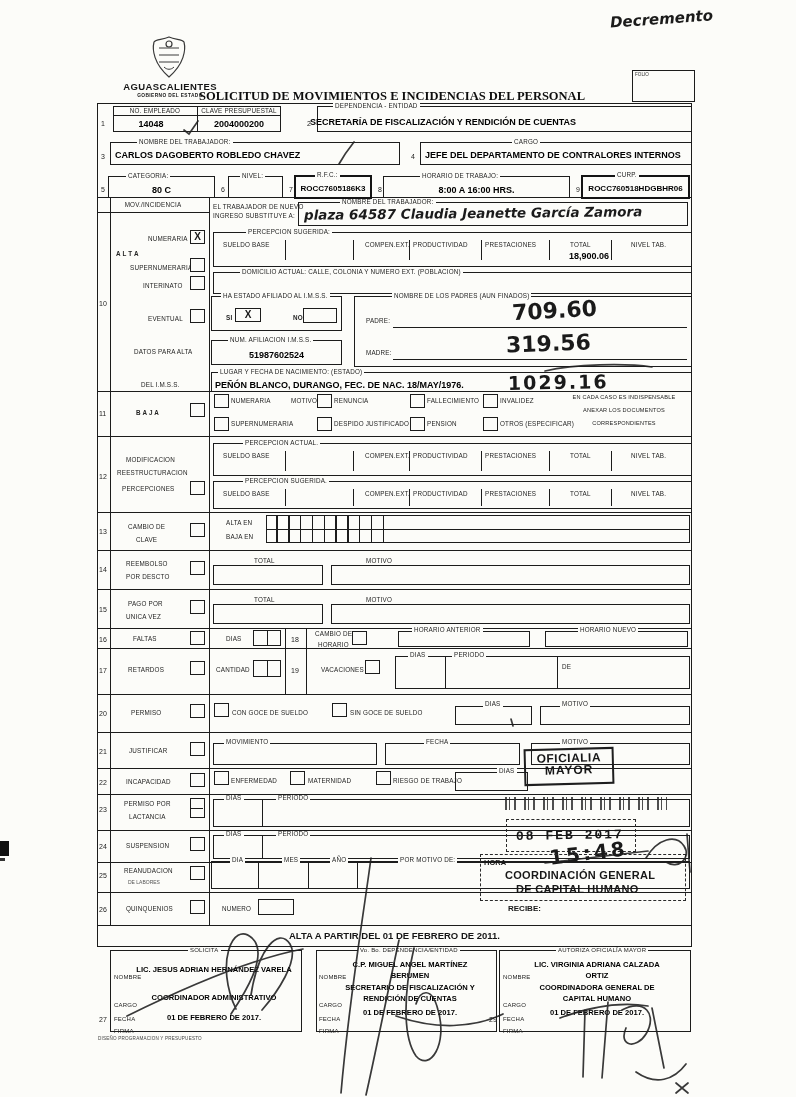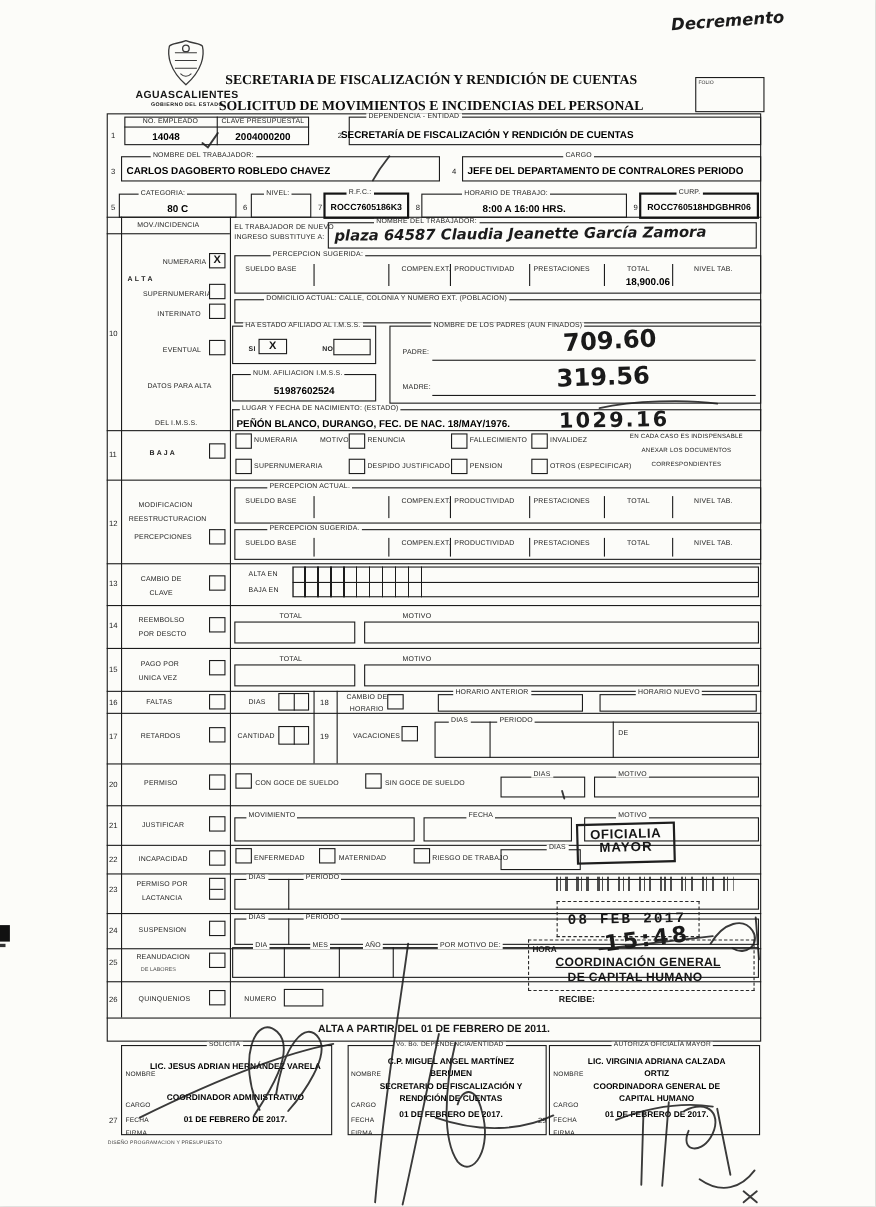"SECRETARIA DE FISCALIZACIÓN Y RENDICIÓN" div.a { html: <div>SECRETARIA DE FISCALIZACIÓN Y RENDICIÓN DE CUENTAS</div> -> none }
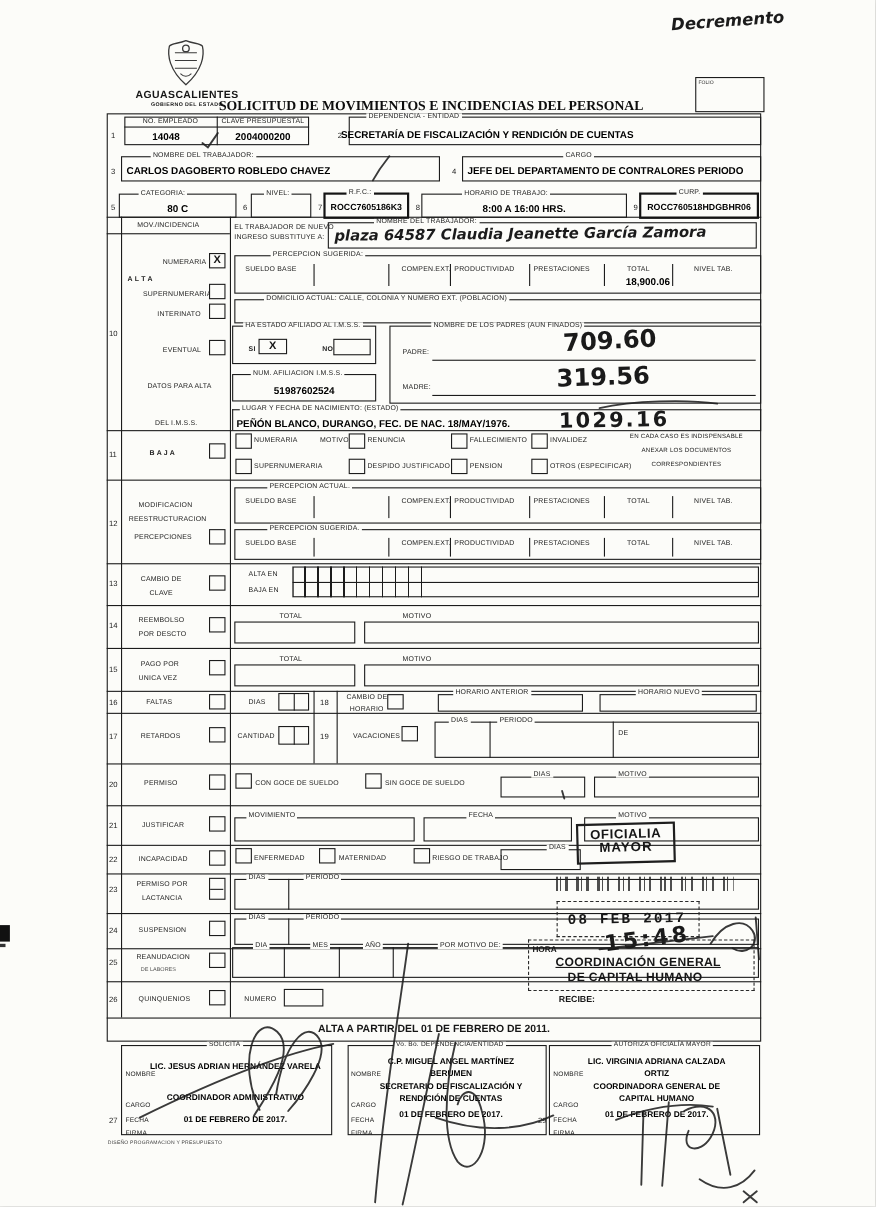"JEFE DEL DEPARTAMENTO DE CONTRALORES" div.a { text: PERIODO -> INTERNOS }
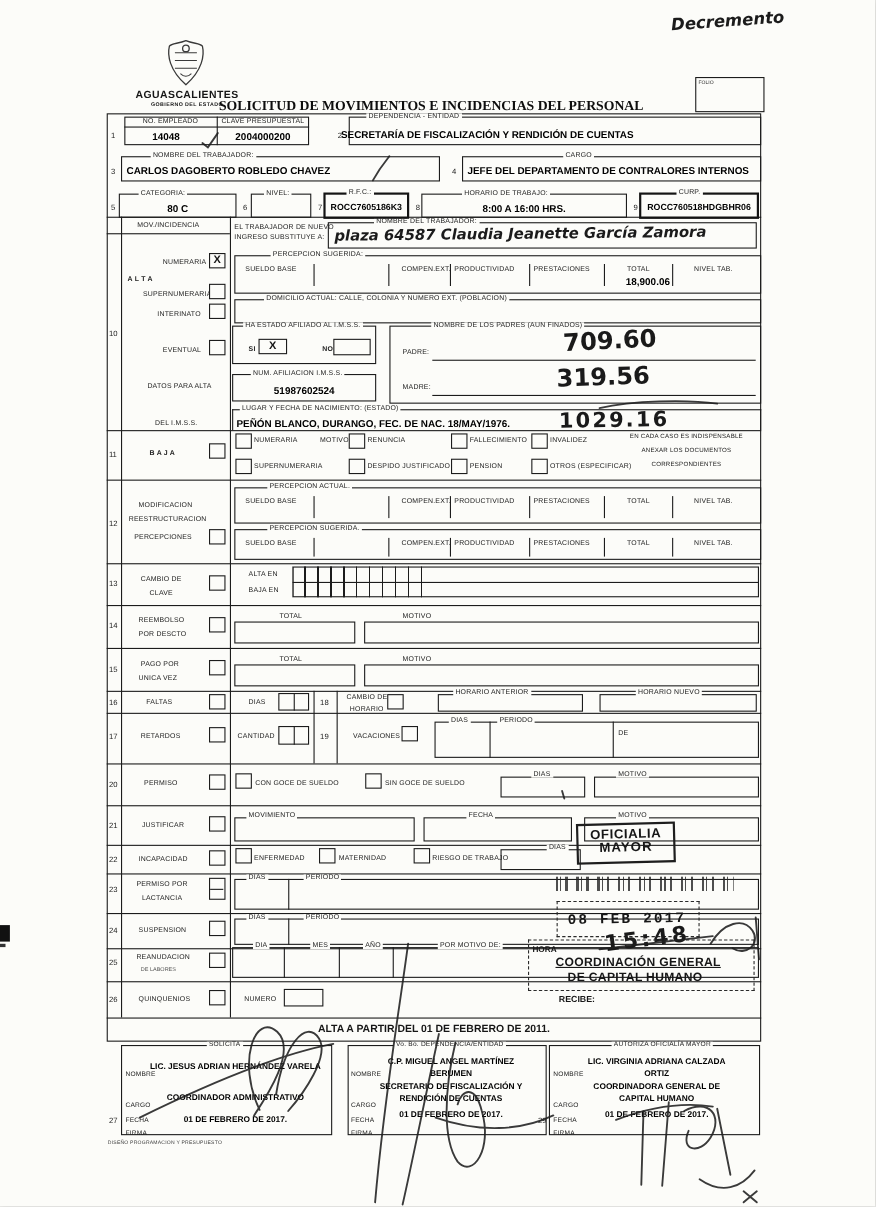"COORDINACIÓN GENERAL" div.a { text-decoration: underline -> none }
